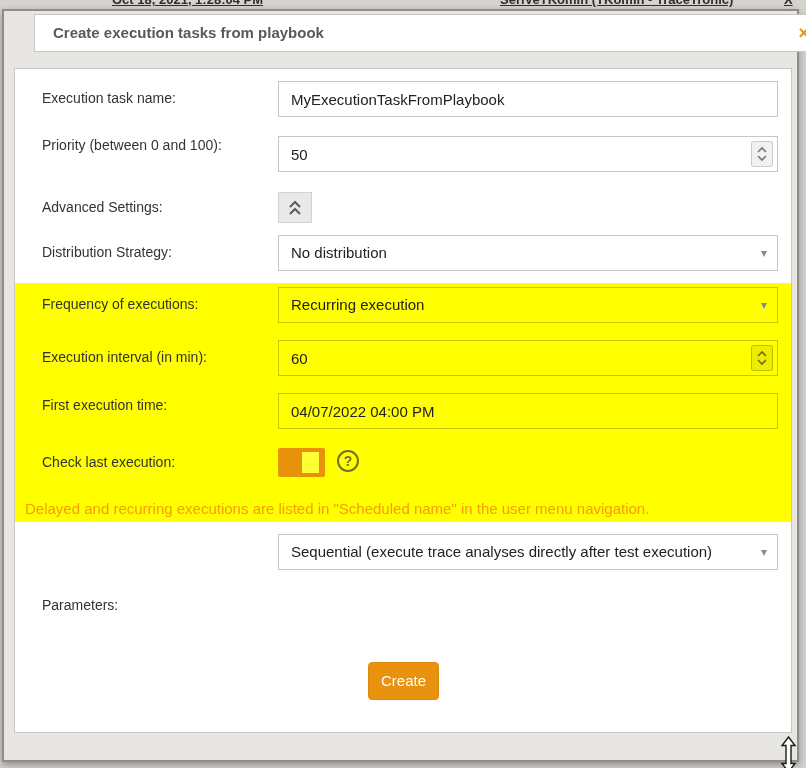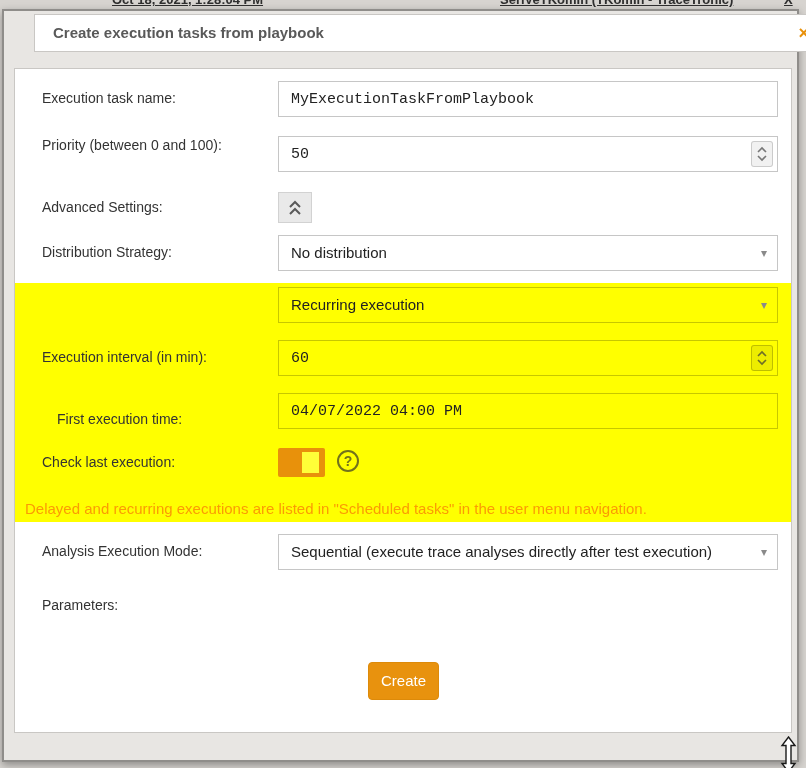"MyExecutionTaskFromPlaybook" .field input { font-family: Liberation Mono, monospace -> Liberation Sans, sans-serif }
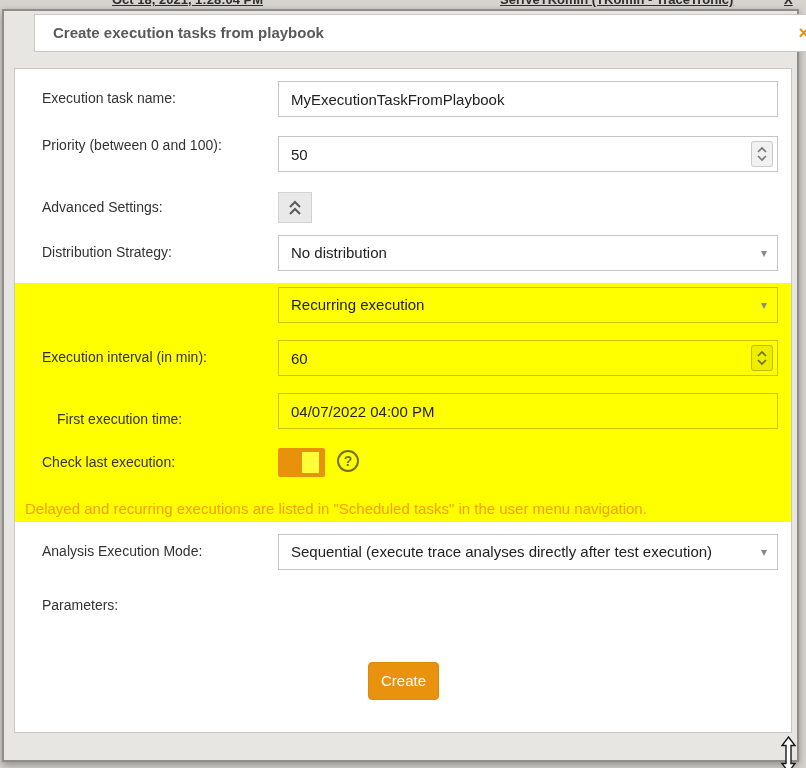"Frequency of executions:" span.lbl { html: none -> <span>Frequency of executions:</span> }
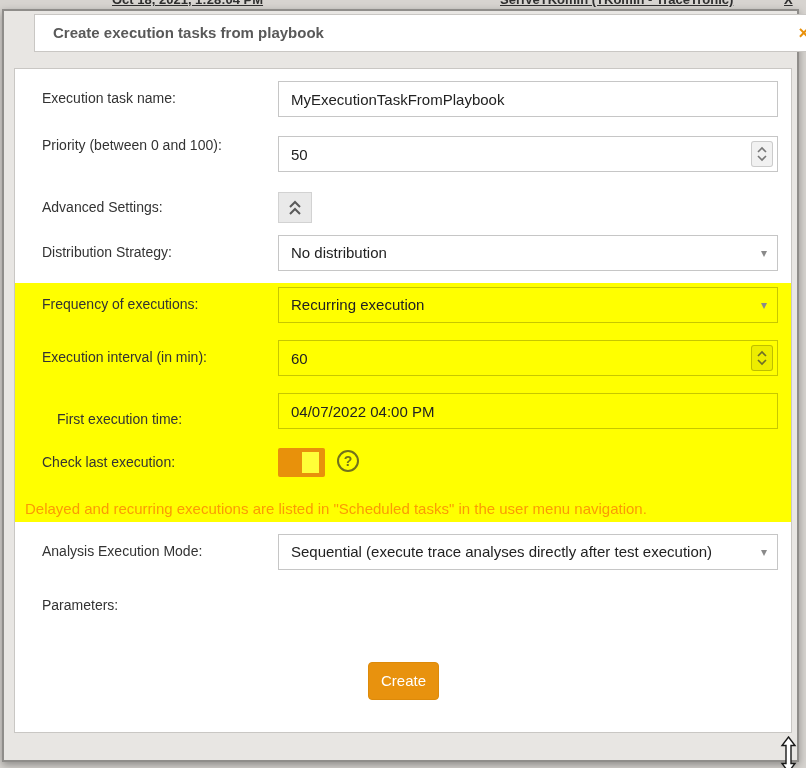"First execution time:" span.lbl { margin-left: 15px -> none; top: 342px -> 328px }
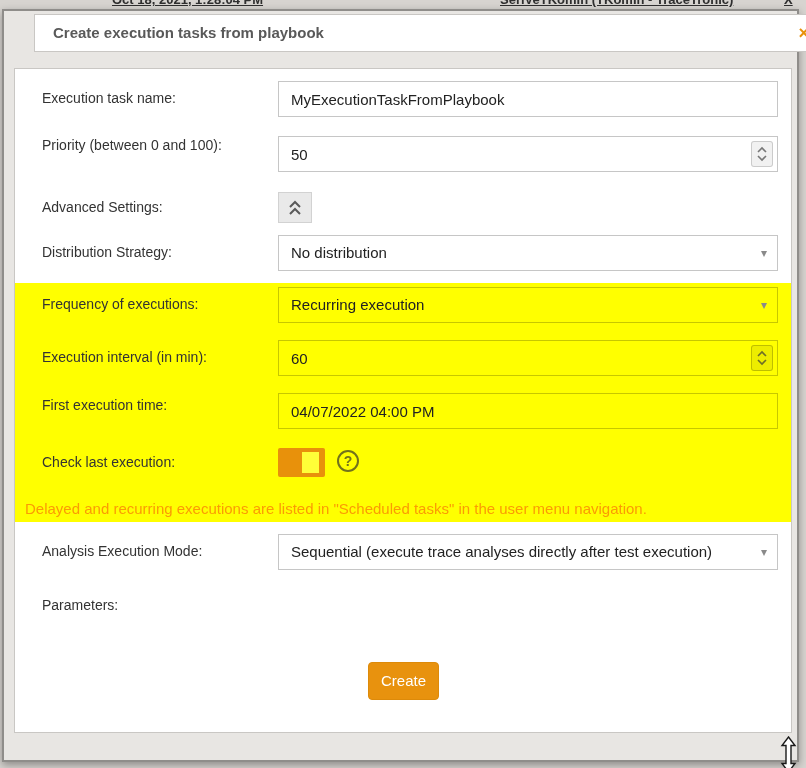"Delayed and recurring executions are" span.note { text: tasks -> name }
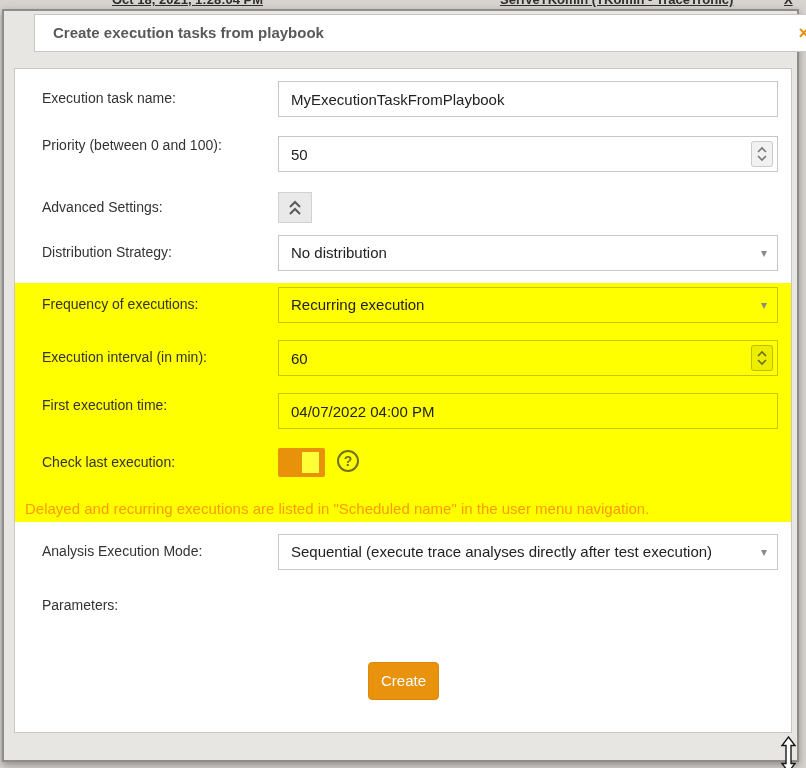"Analysis Execution Mode:" span.lbl { html: <span>Analysis Execution Mode:</span> -> none }
